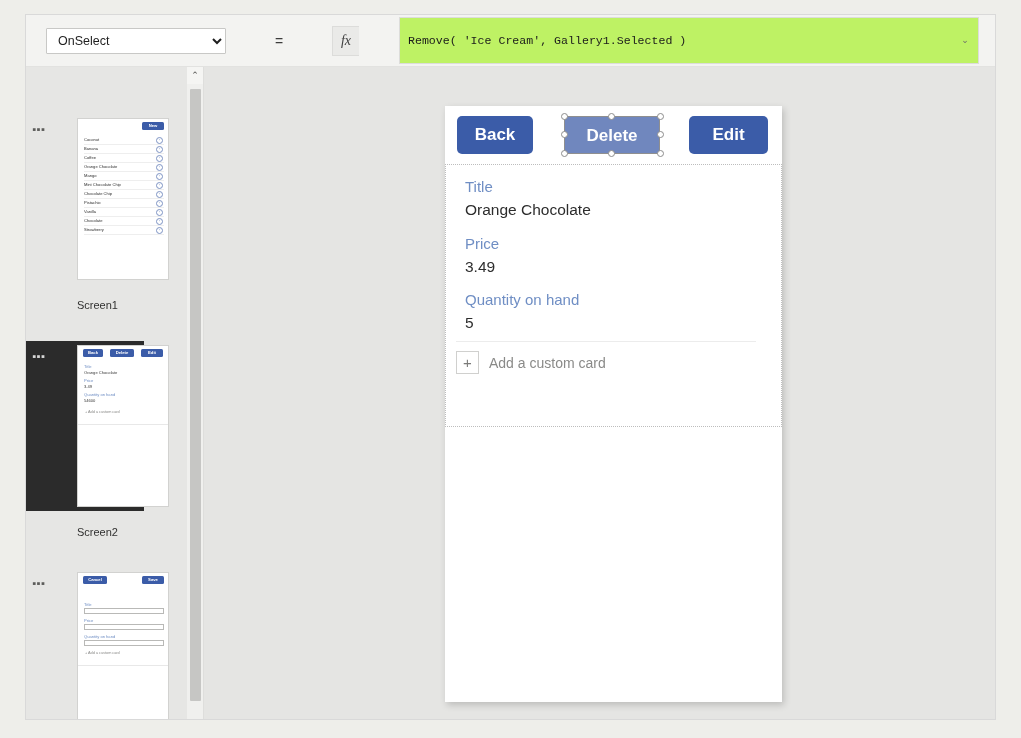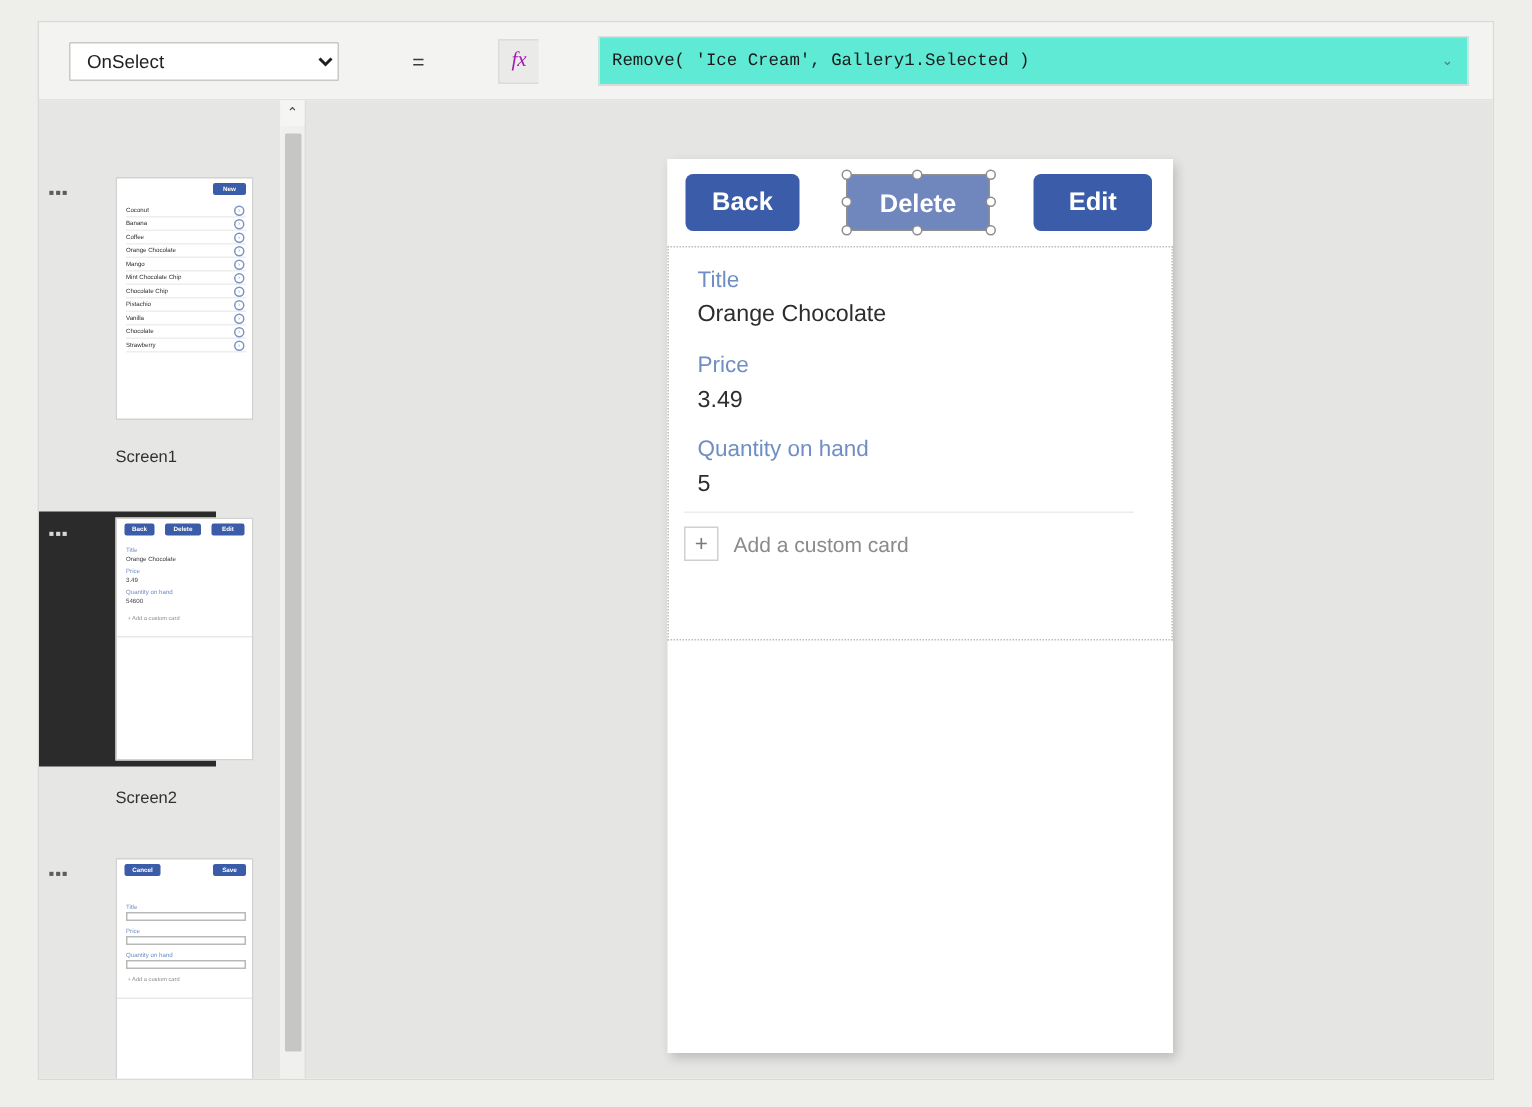"fx" .fx-box { color: #a21caf -> #404040 }
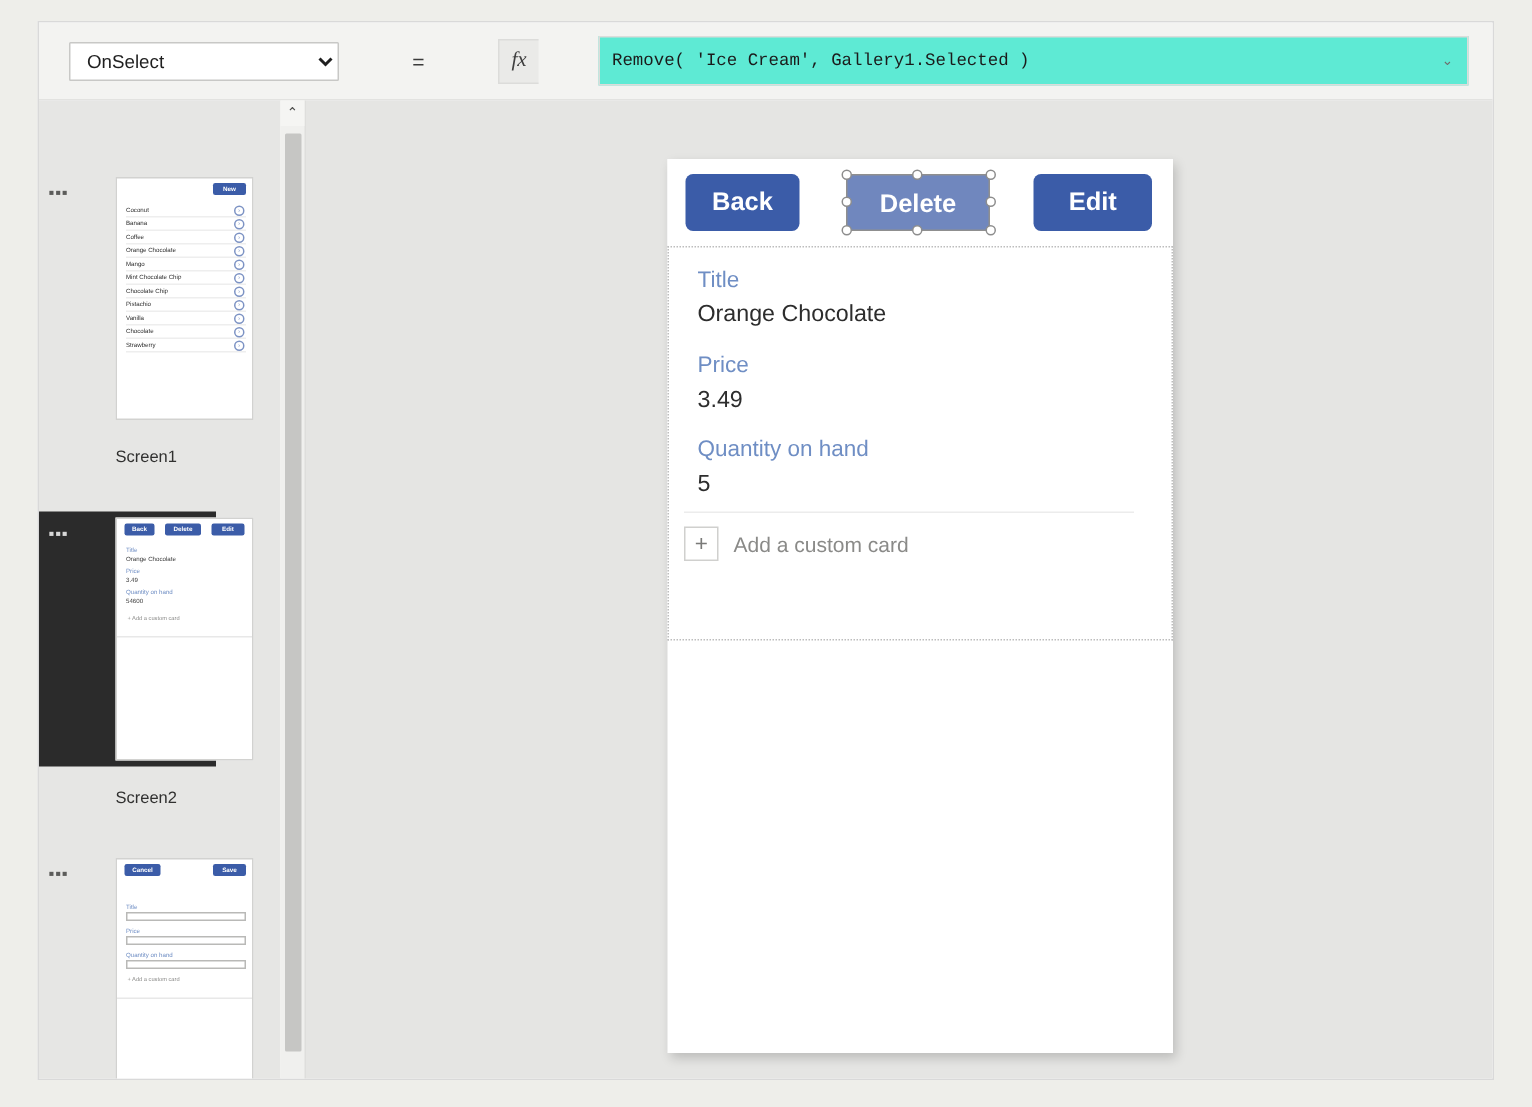"Remove( 'Ice Cream', Gallery1.Selected )" .formula-input-wrap { background: #5eead4 -> #bef264; height: 33px -> 47px }
